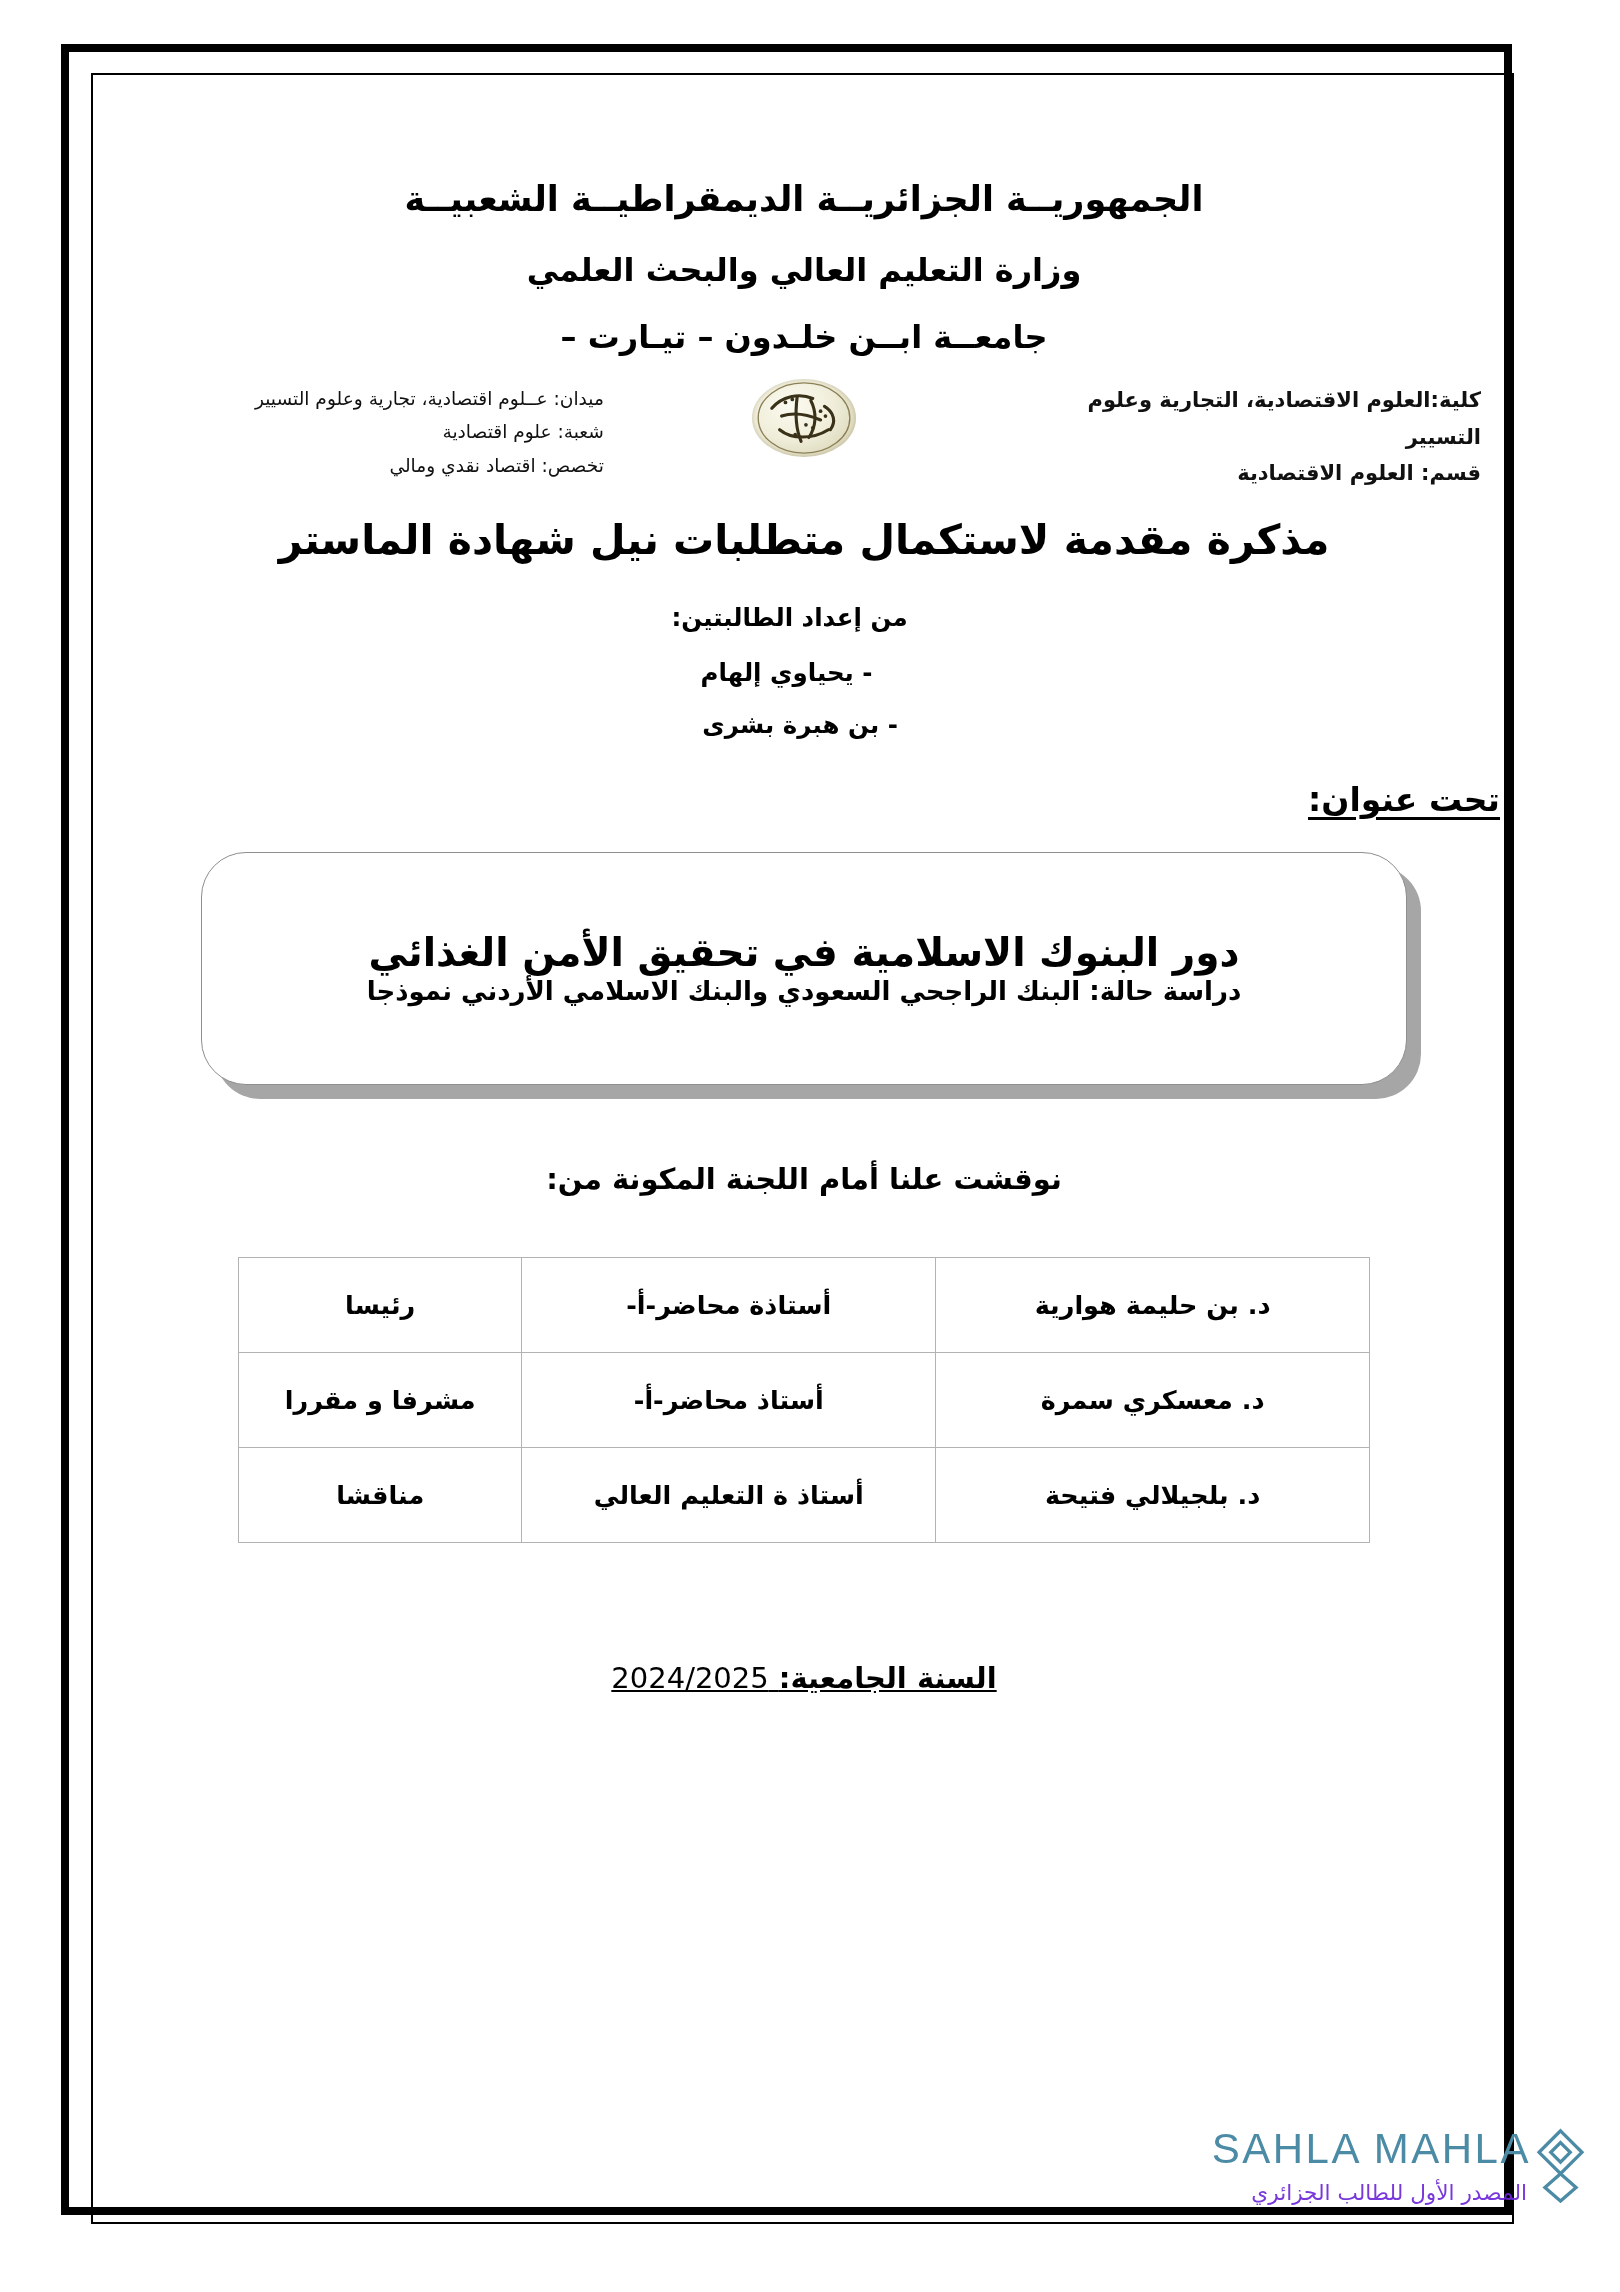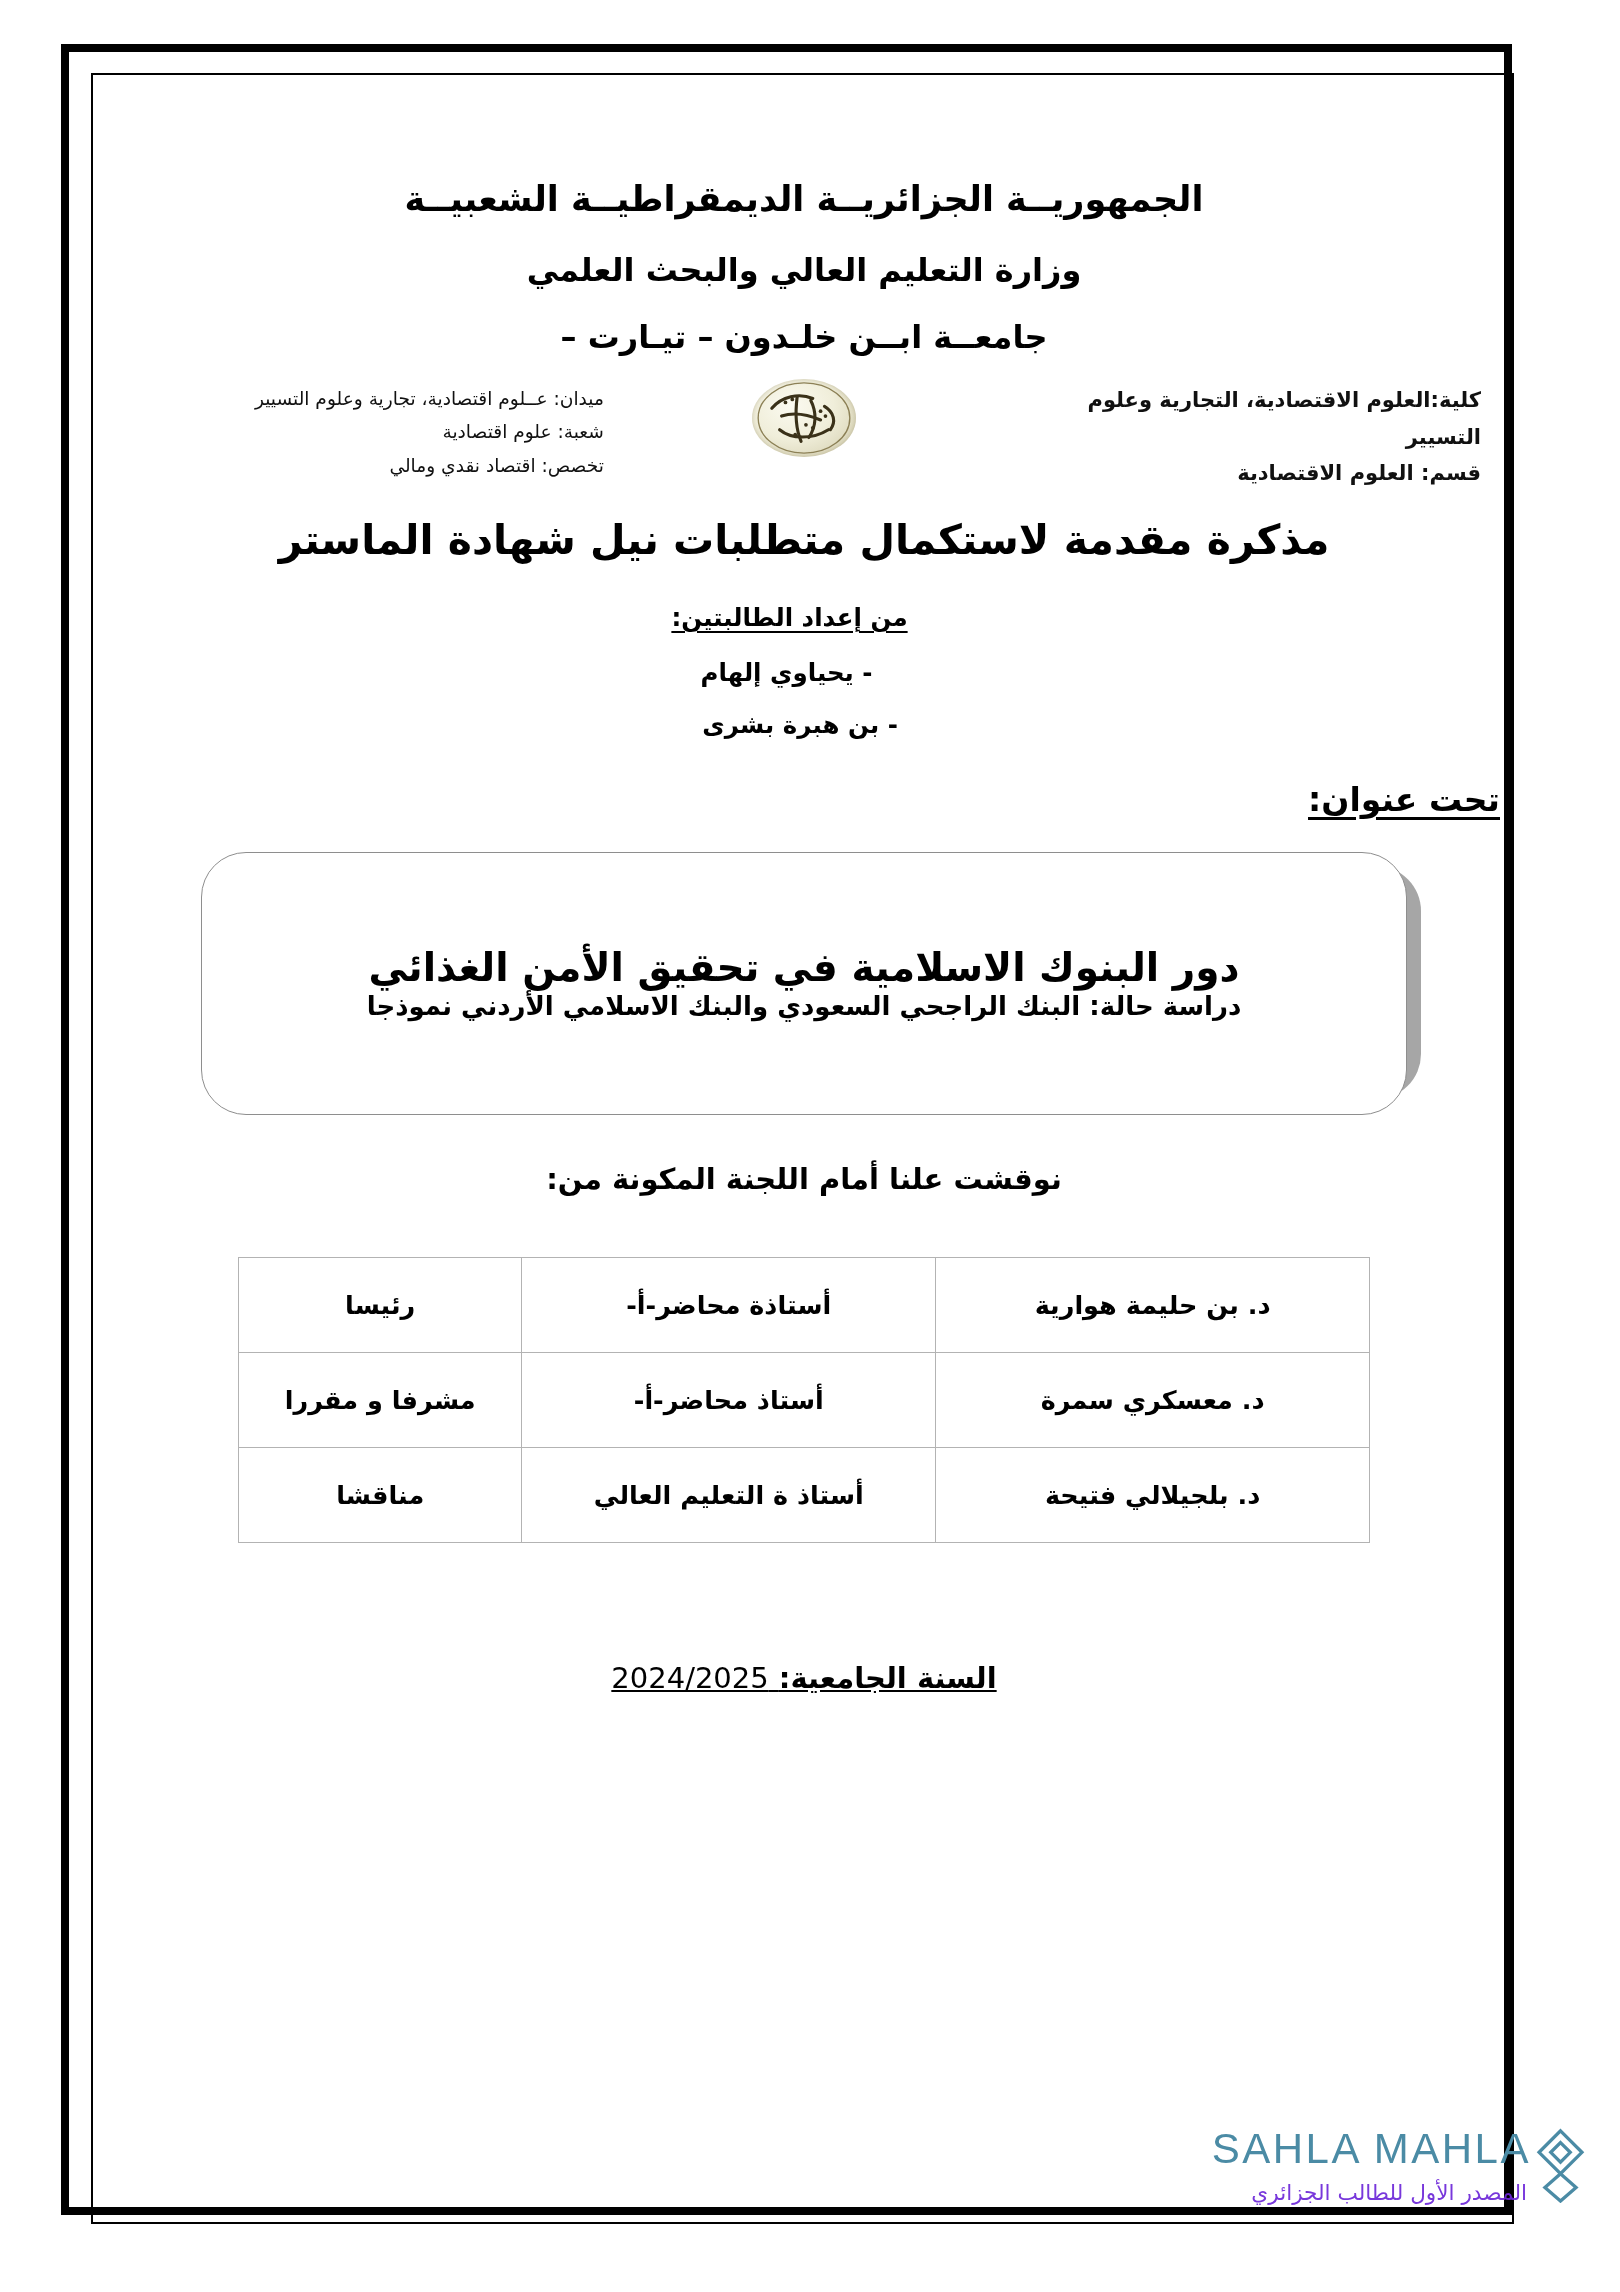"من إعداد الطالبتين:" .students-title { text-decoration: underline -> none }
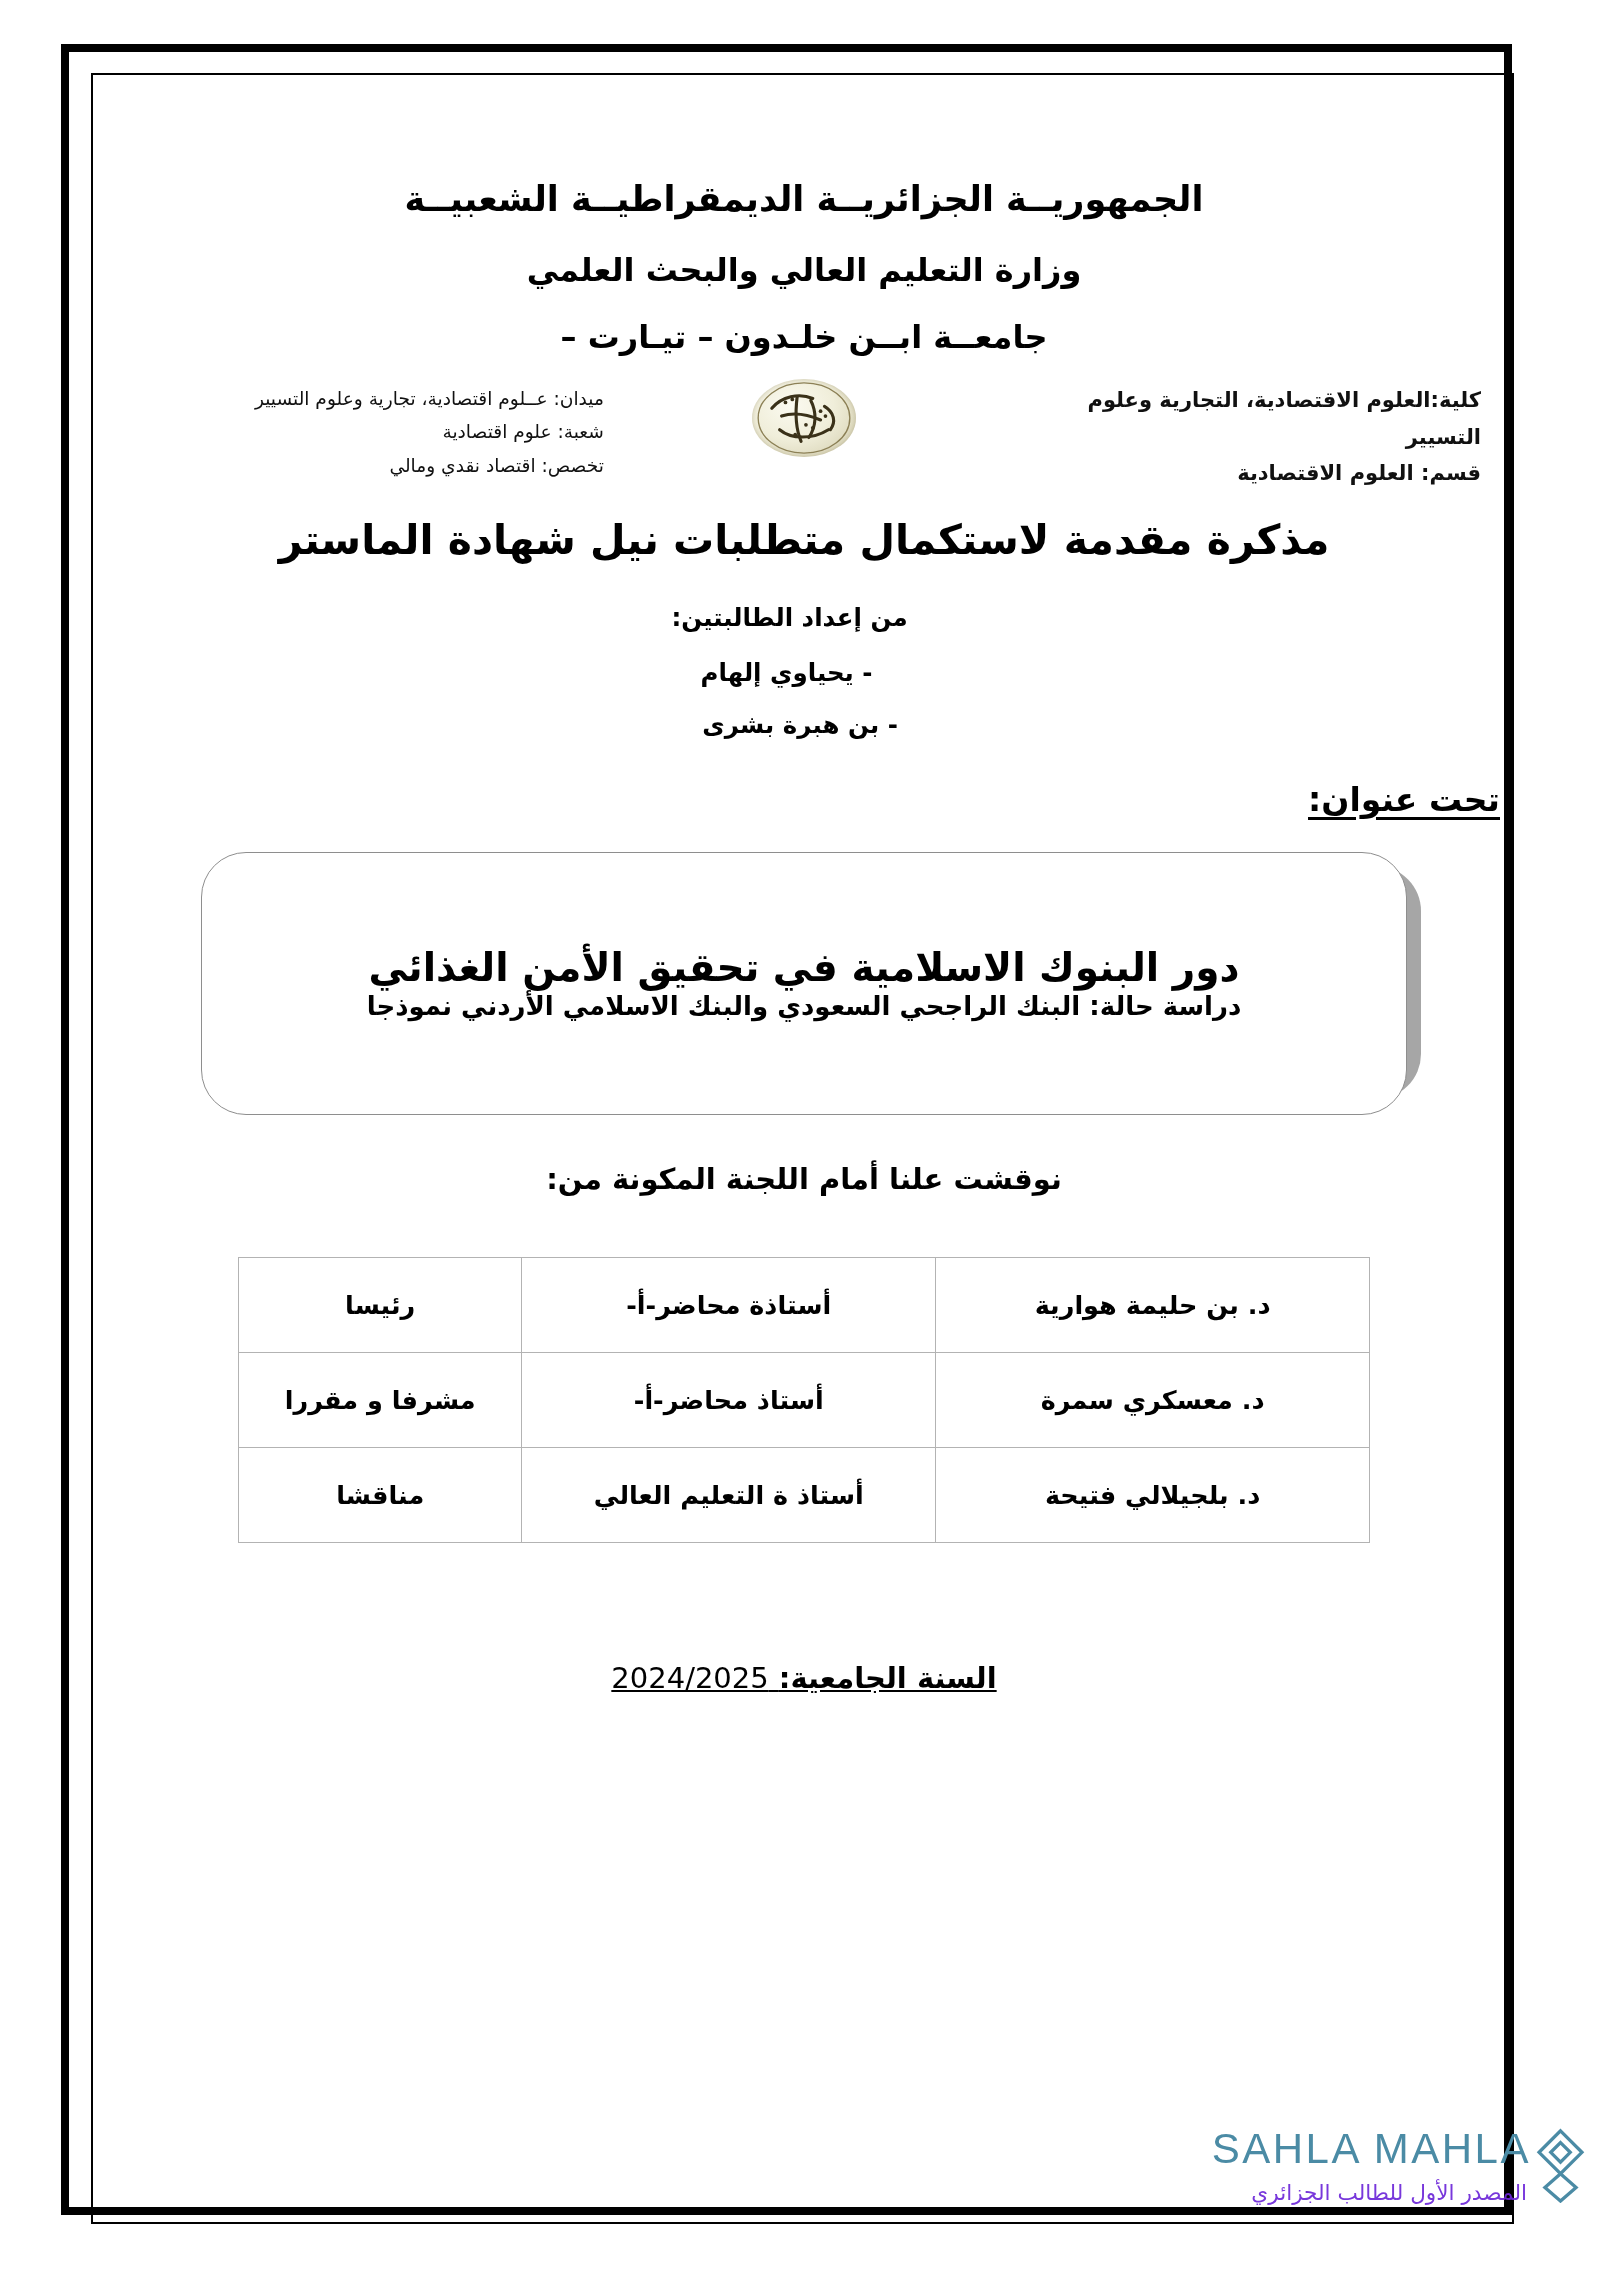"دور البنوك الاسلامية في تحقيق" .title-box { height: 263px -> 233px }
